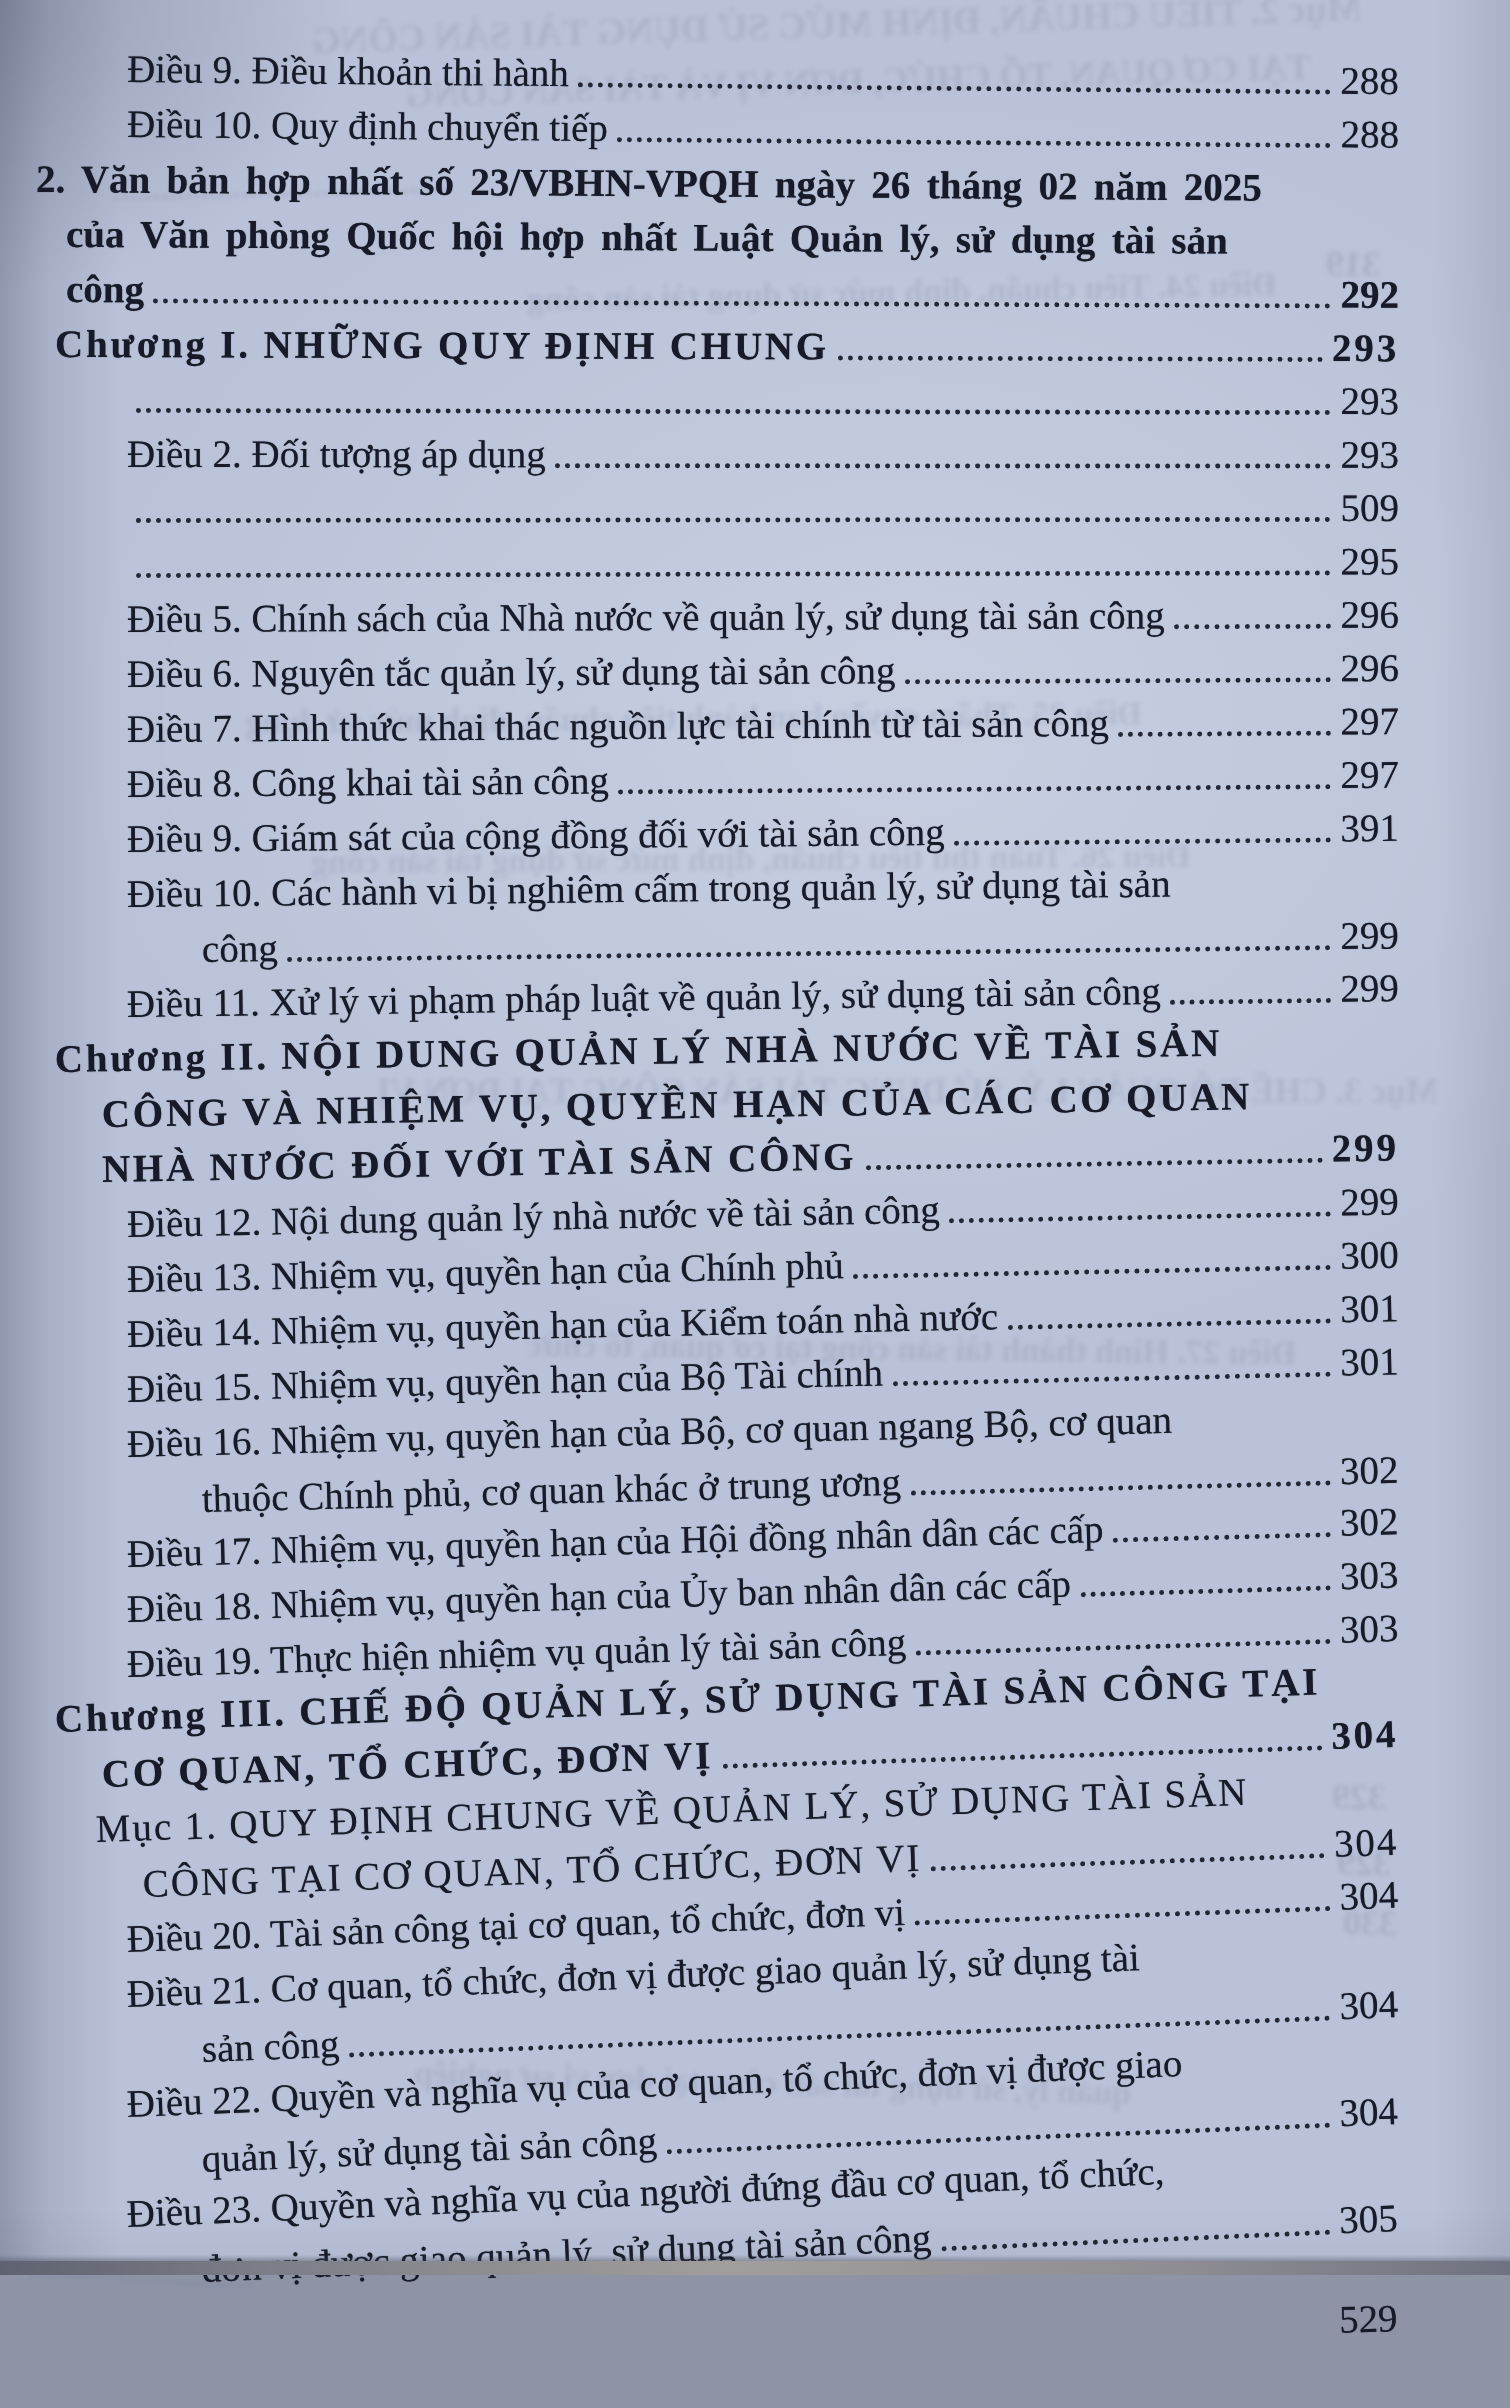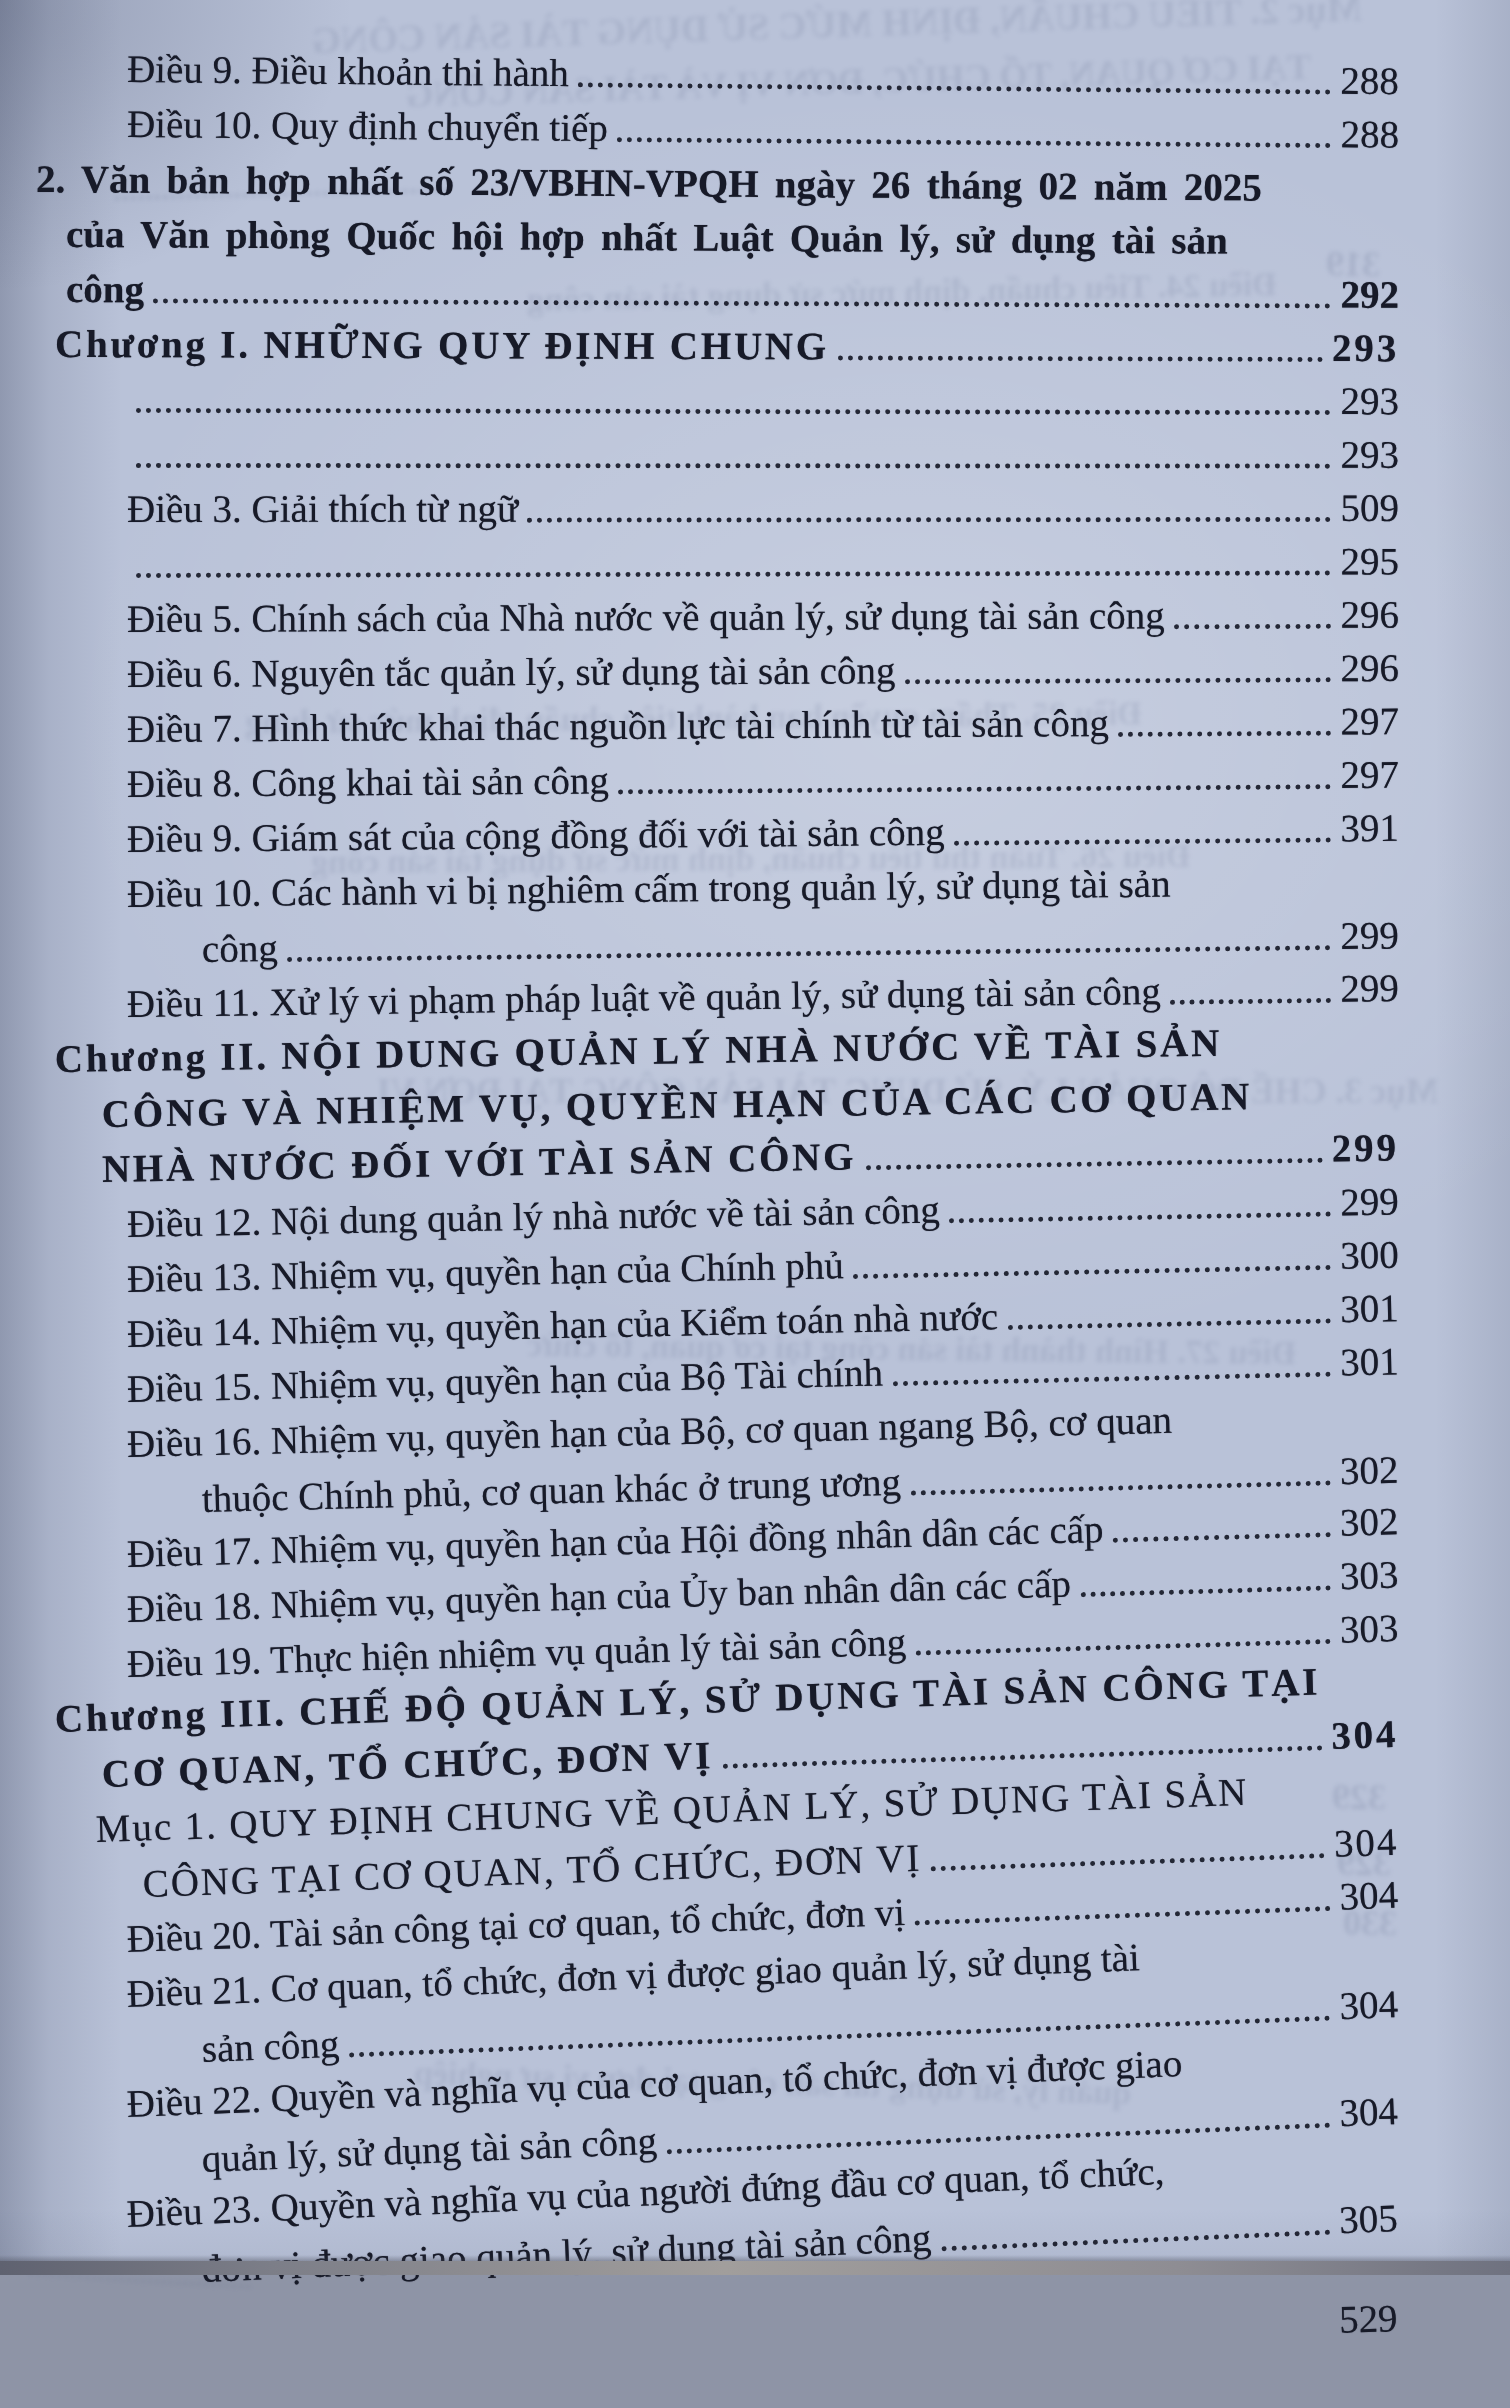"Điều 2. Đối tượng áp" span.txt { html: none -> <span>Điều 2. Đối tượng áp dụng</span> }
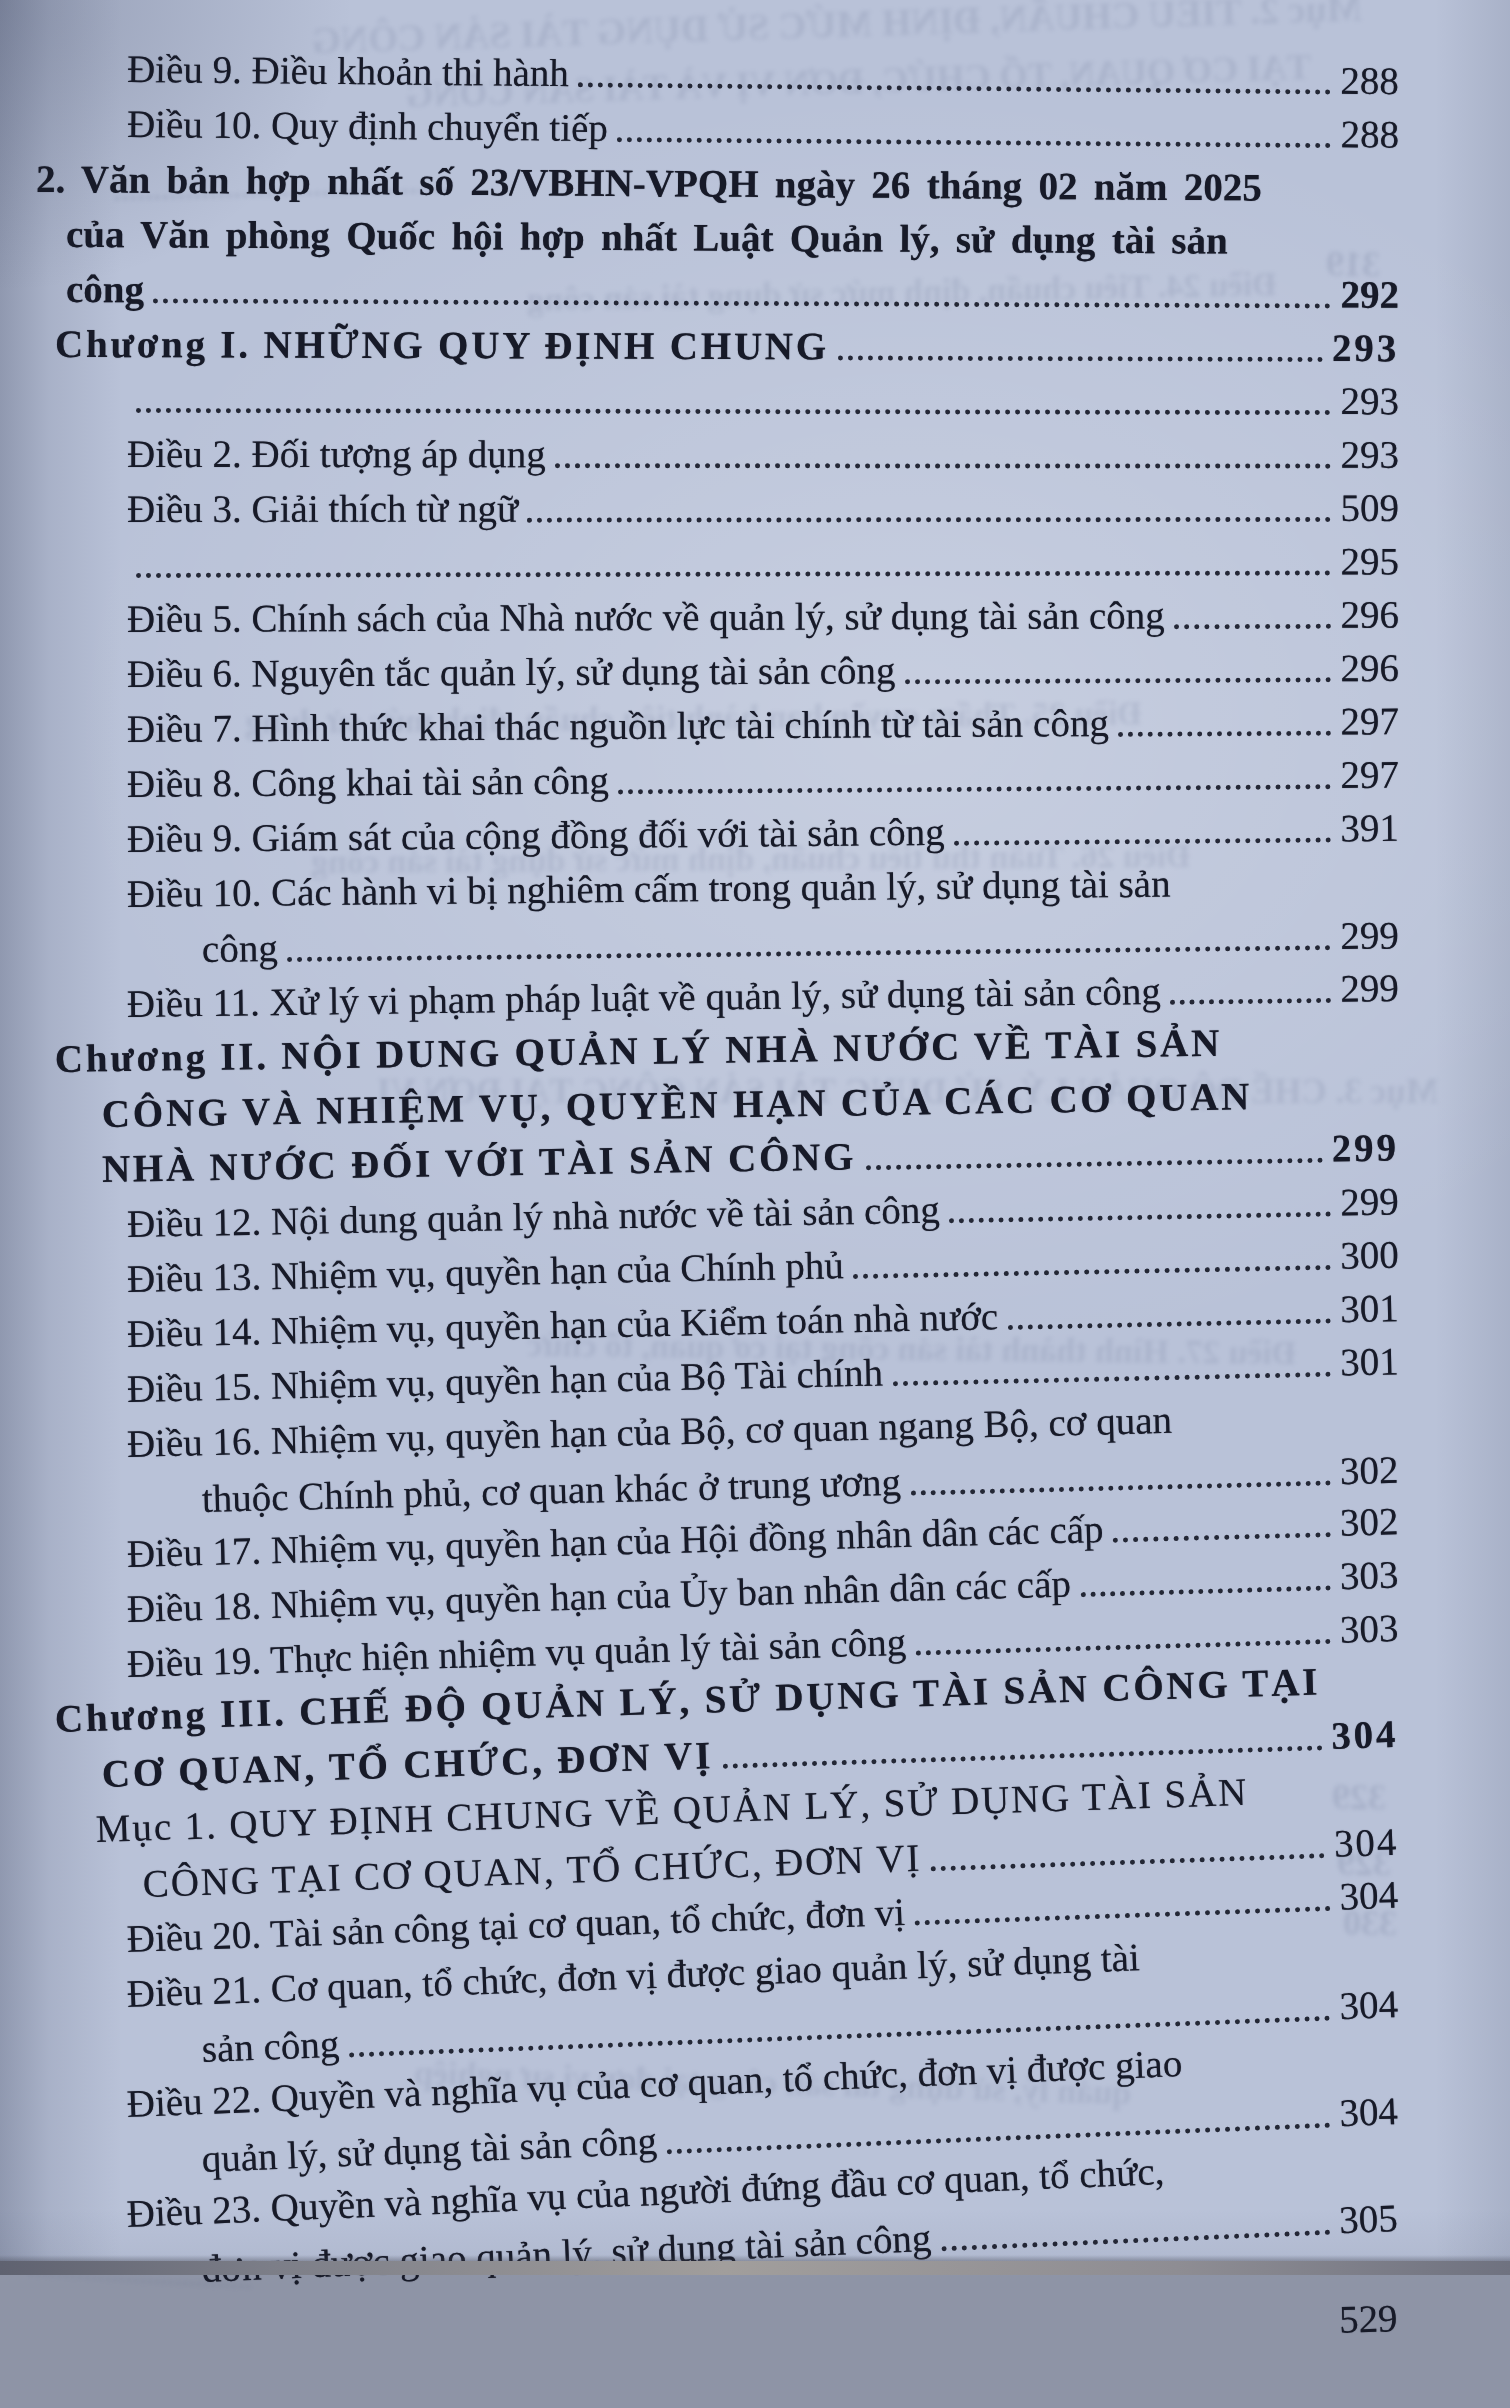"Điều 3. Giải thích từ" span.txt { html: <span>Điều 3. Giải thích từ ngữ</span> -> none }
